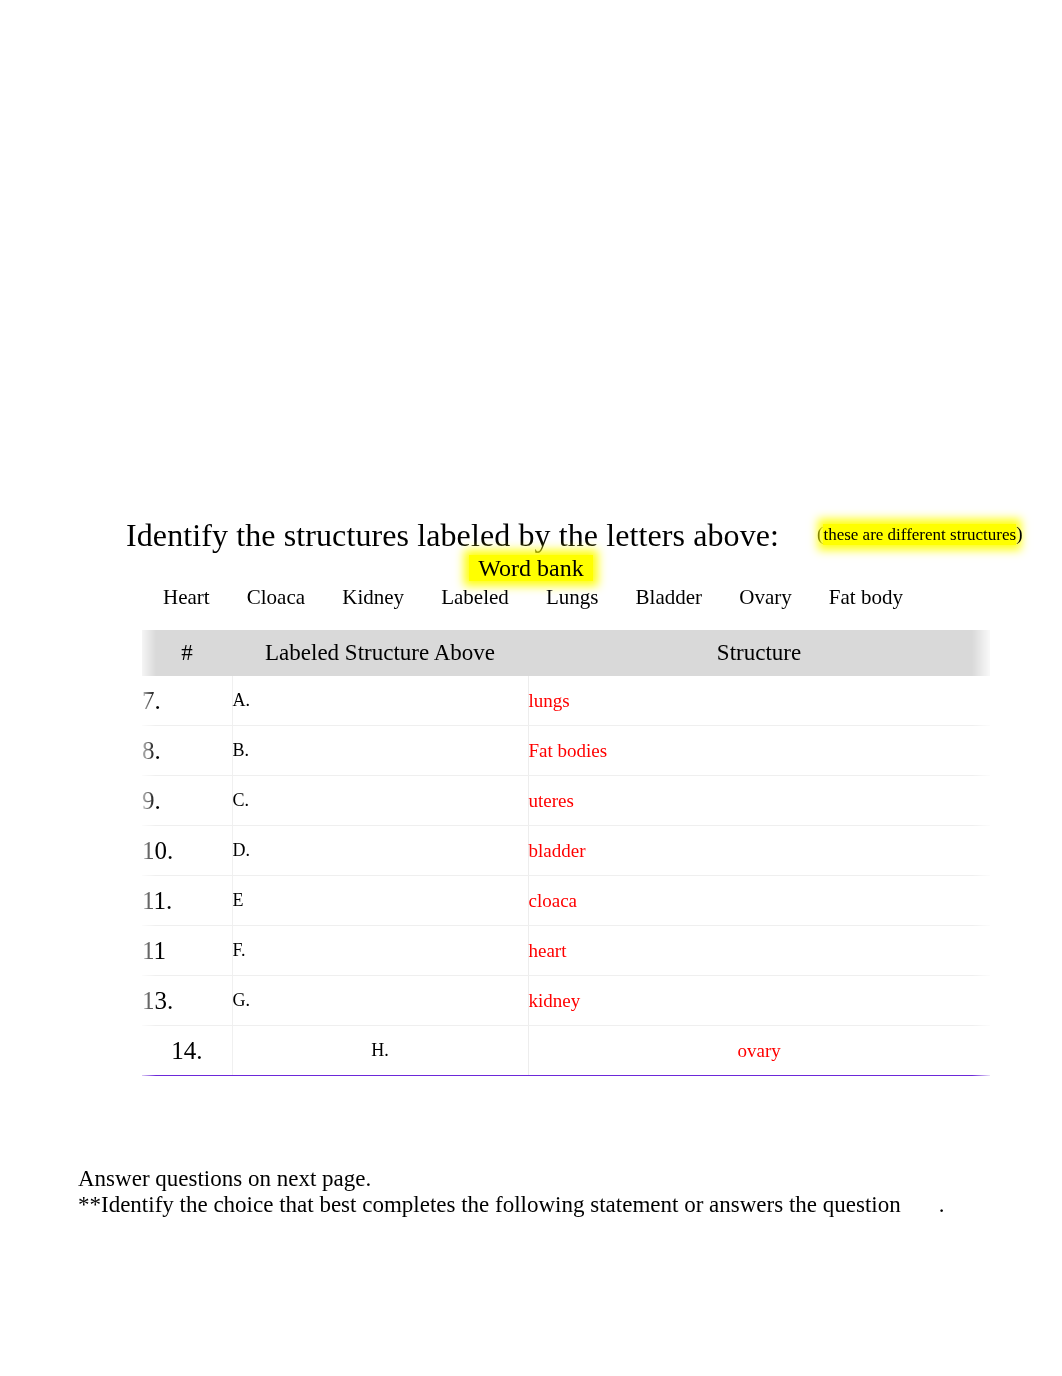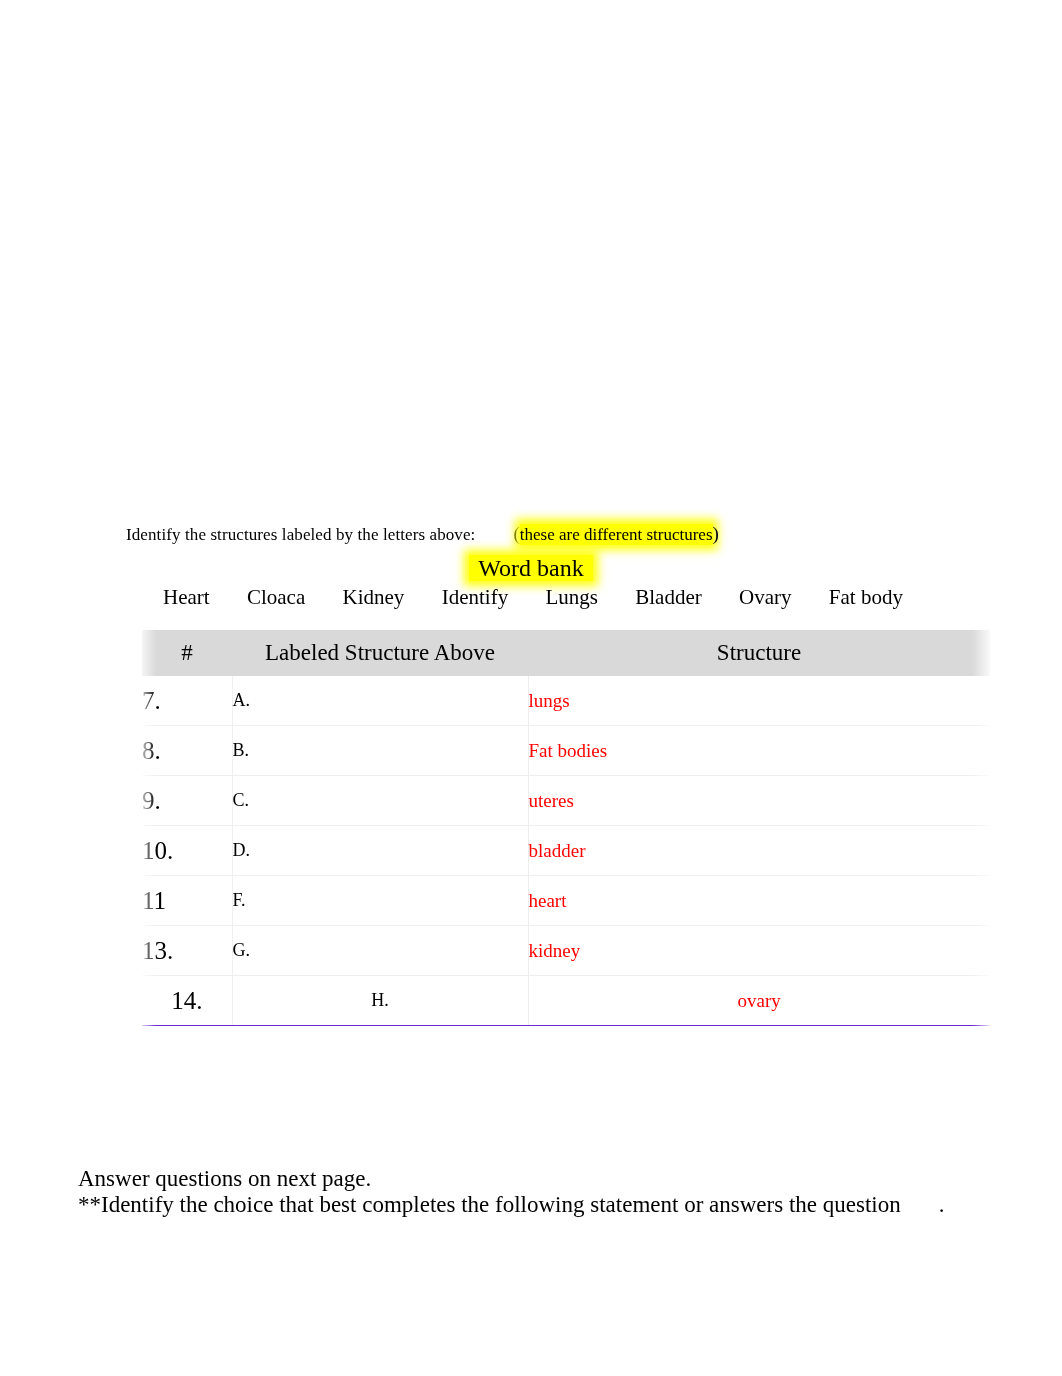"Identify the structures labeled by" .prompt-main { font-size: 17px -> 32px }
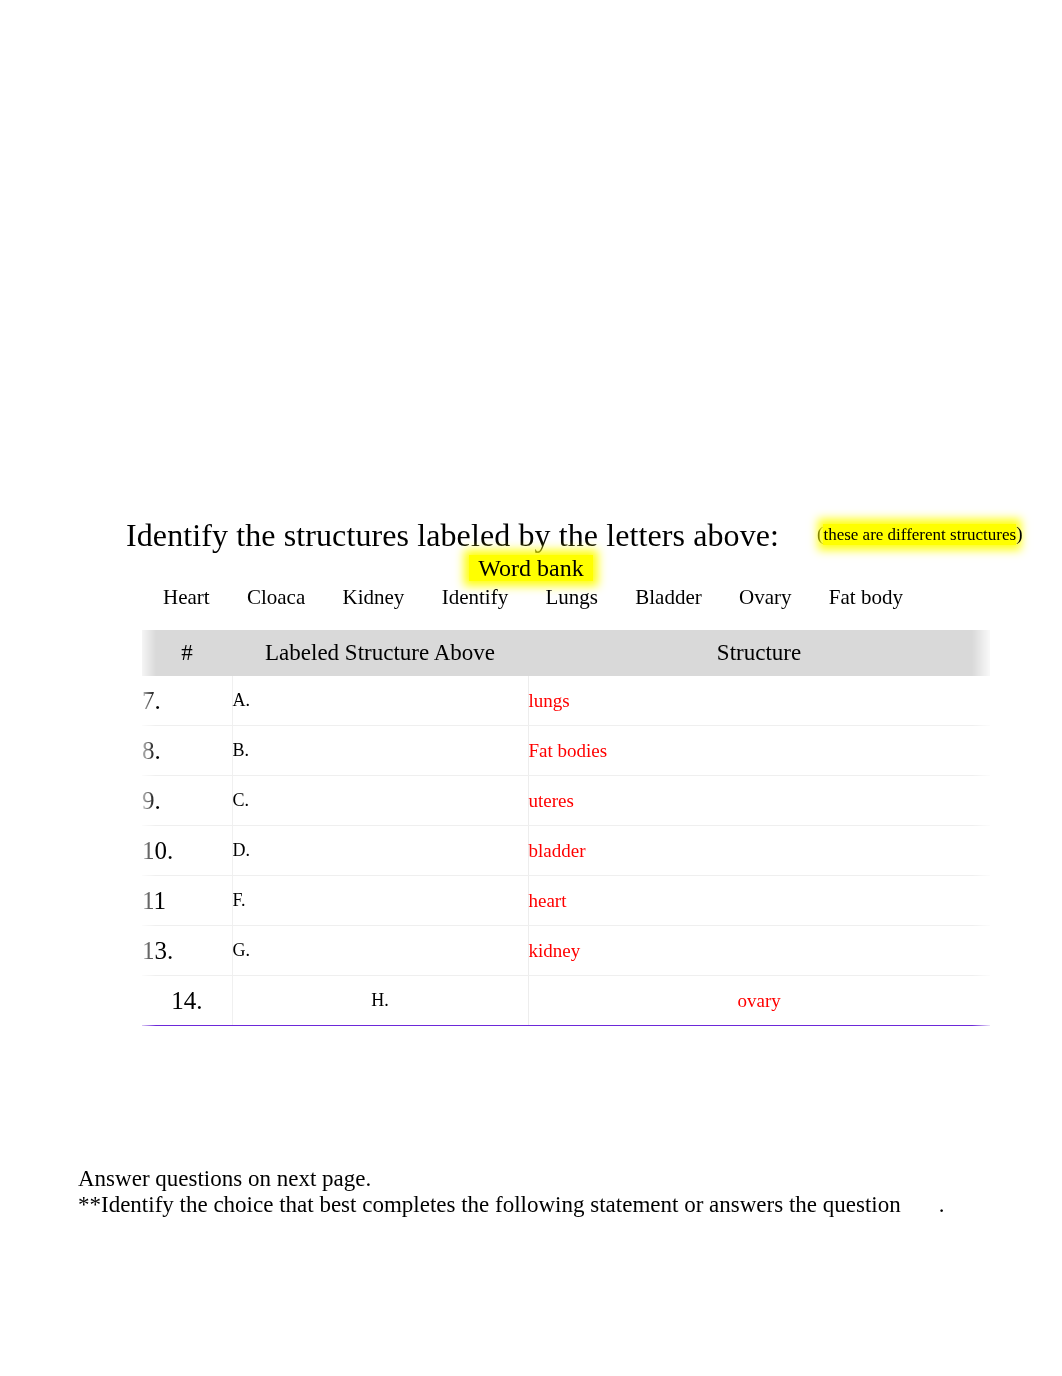"Identify" span { text: Identify -> Labeled }
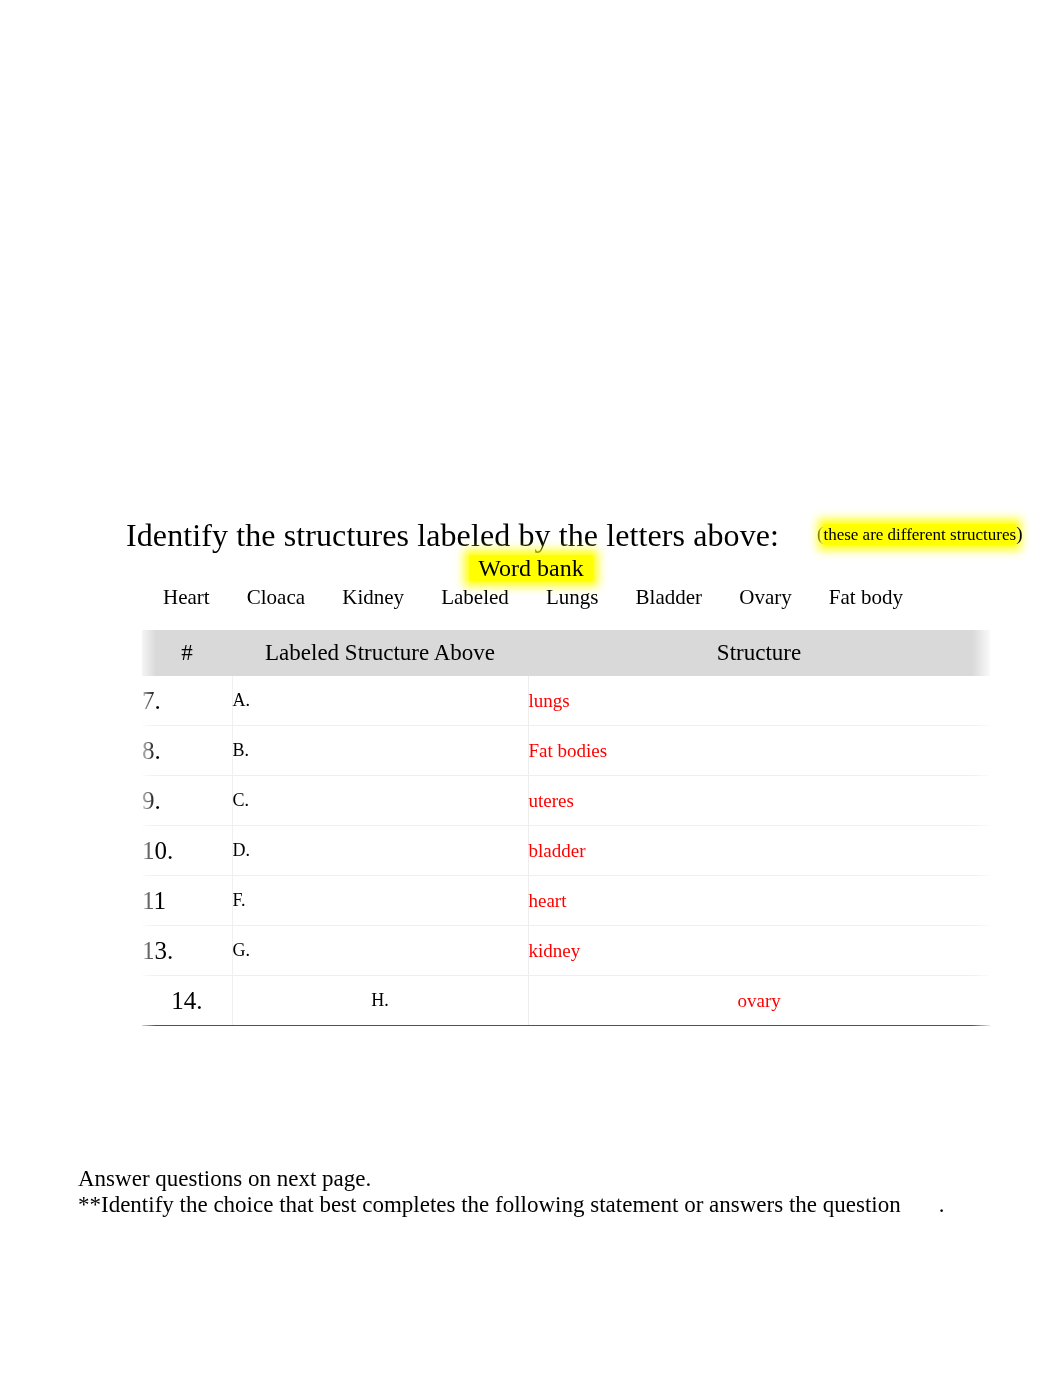"11." tr { html: none -> <tr> <td>11.</td> <td>E</td> <td>cloaca</td> </tr> }
